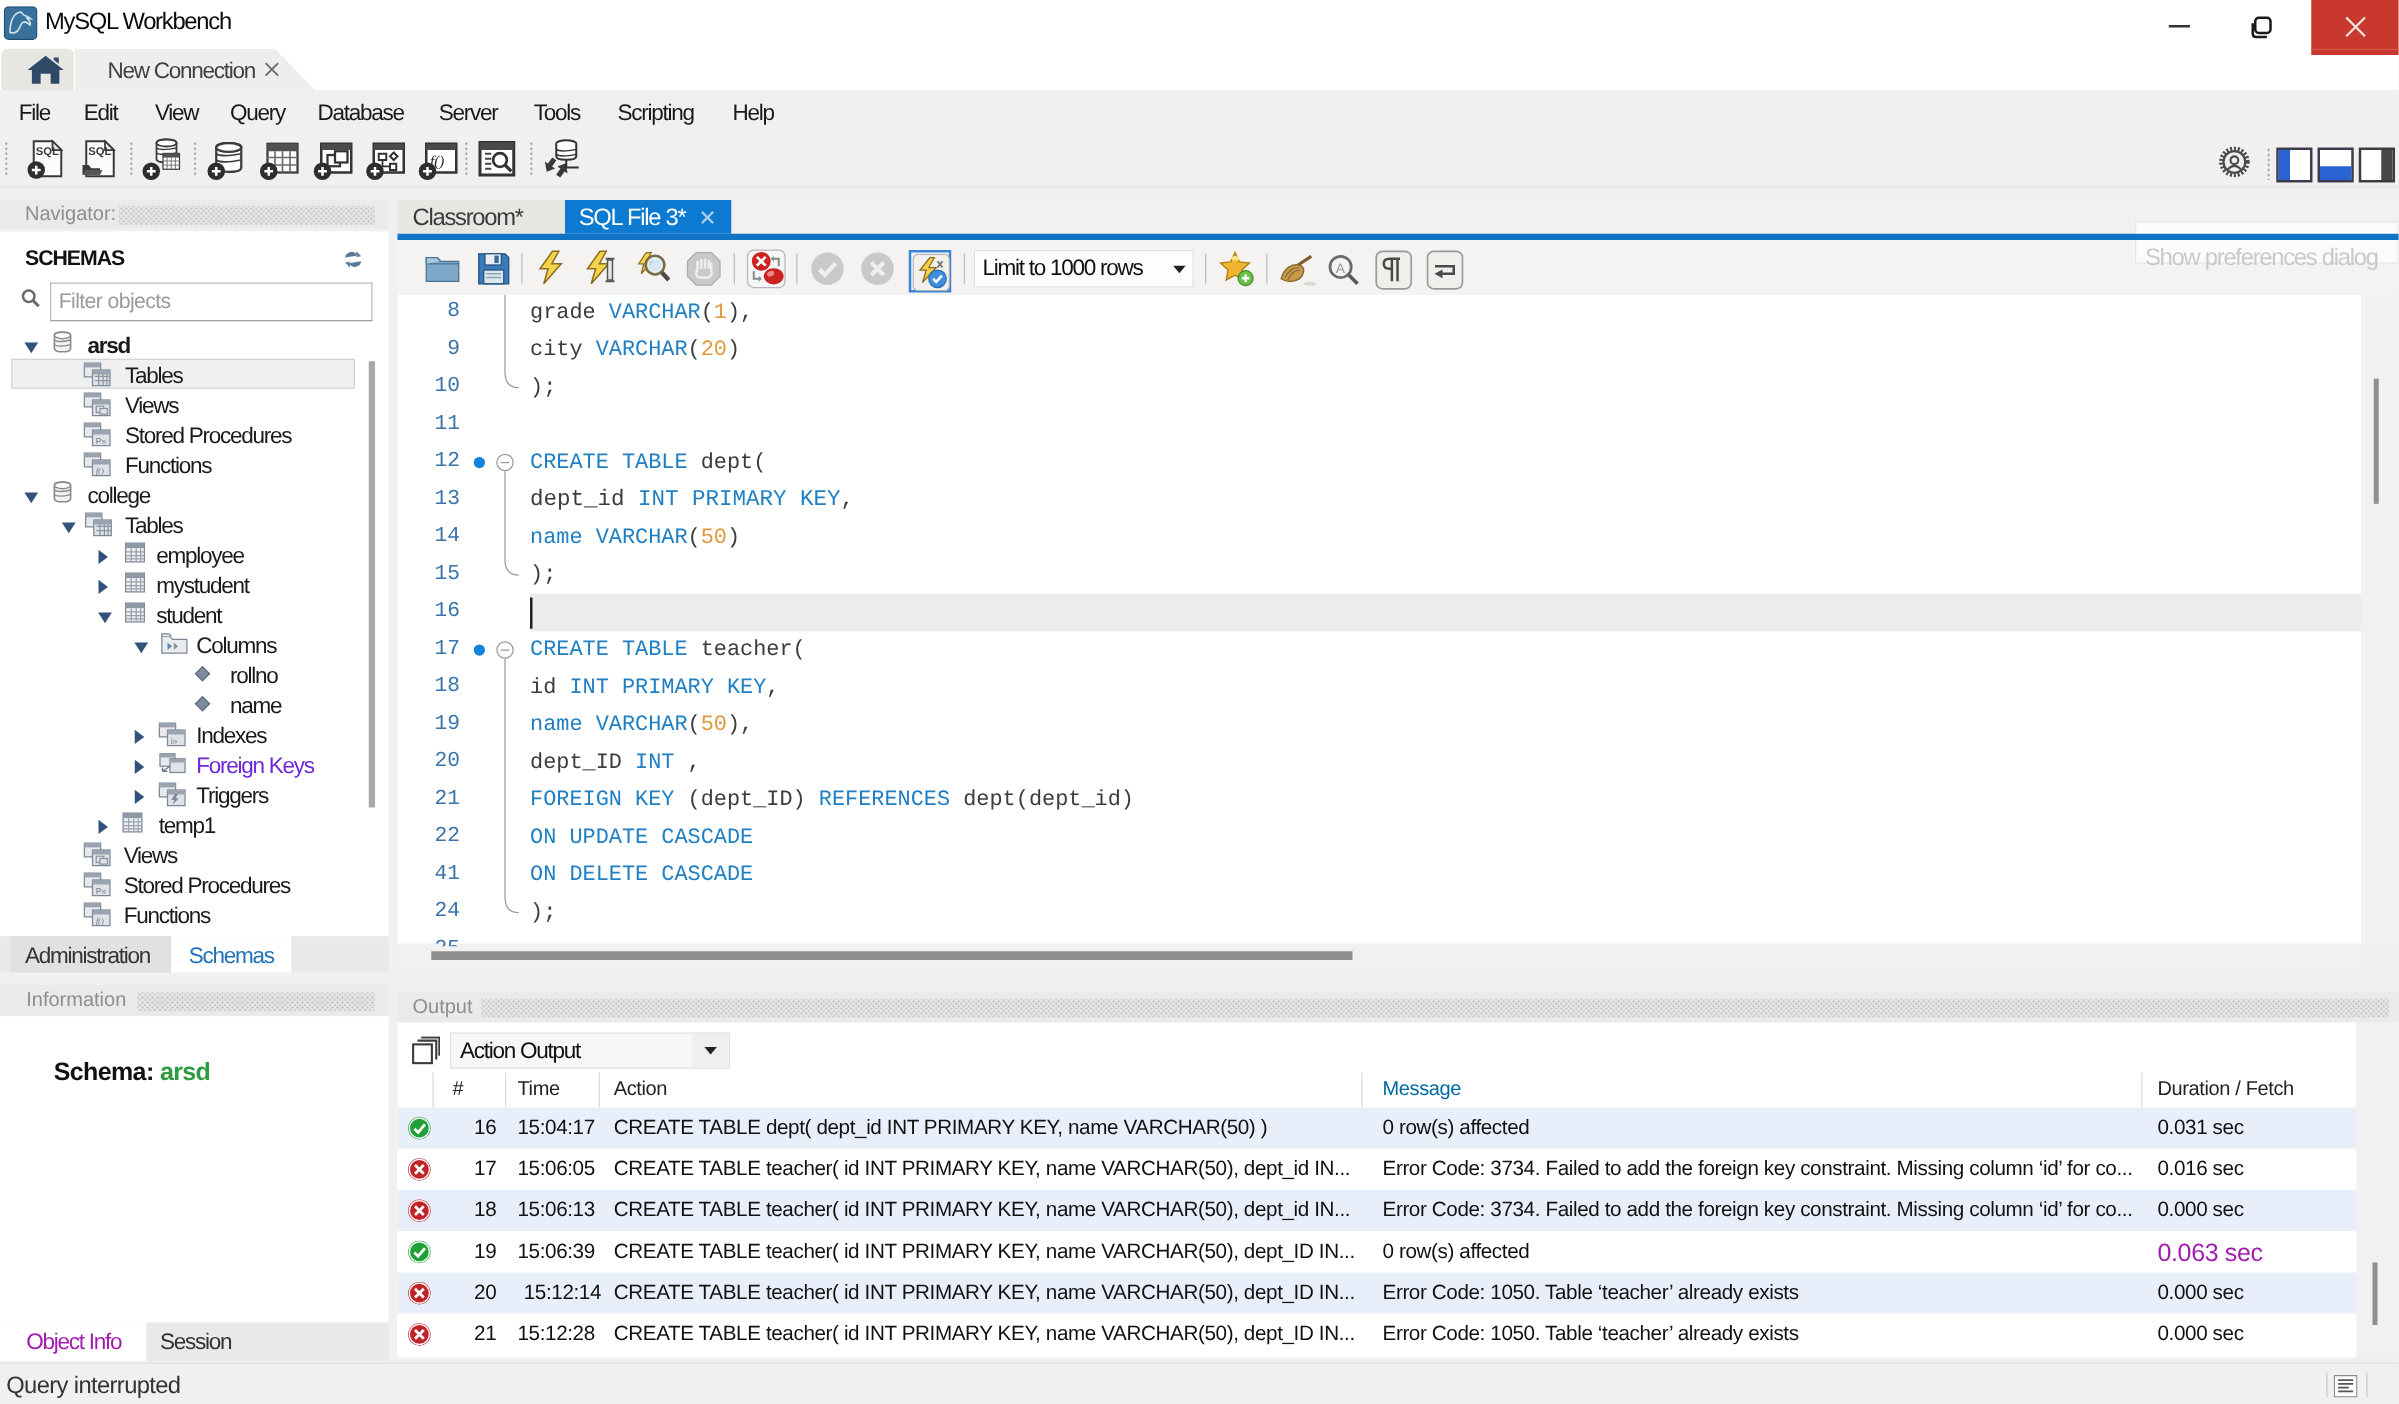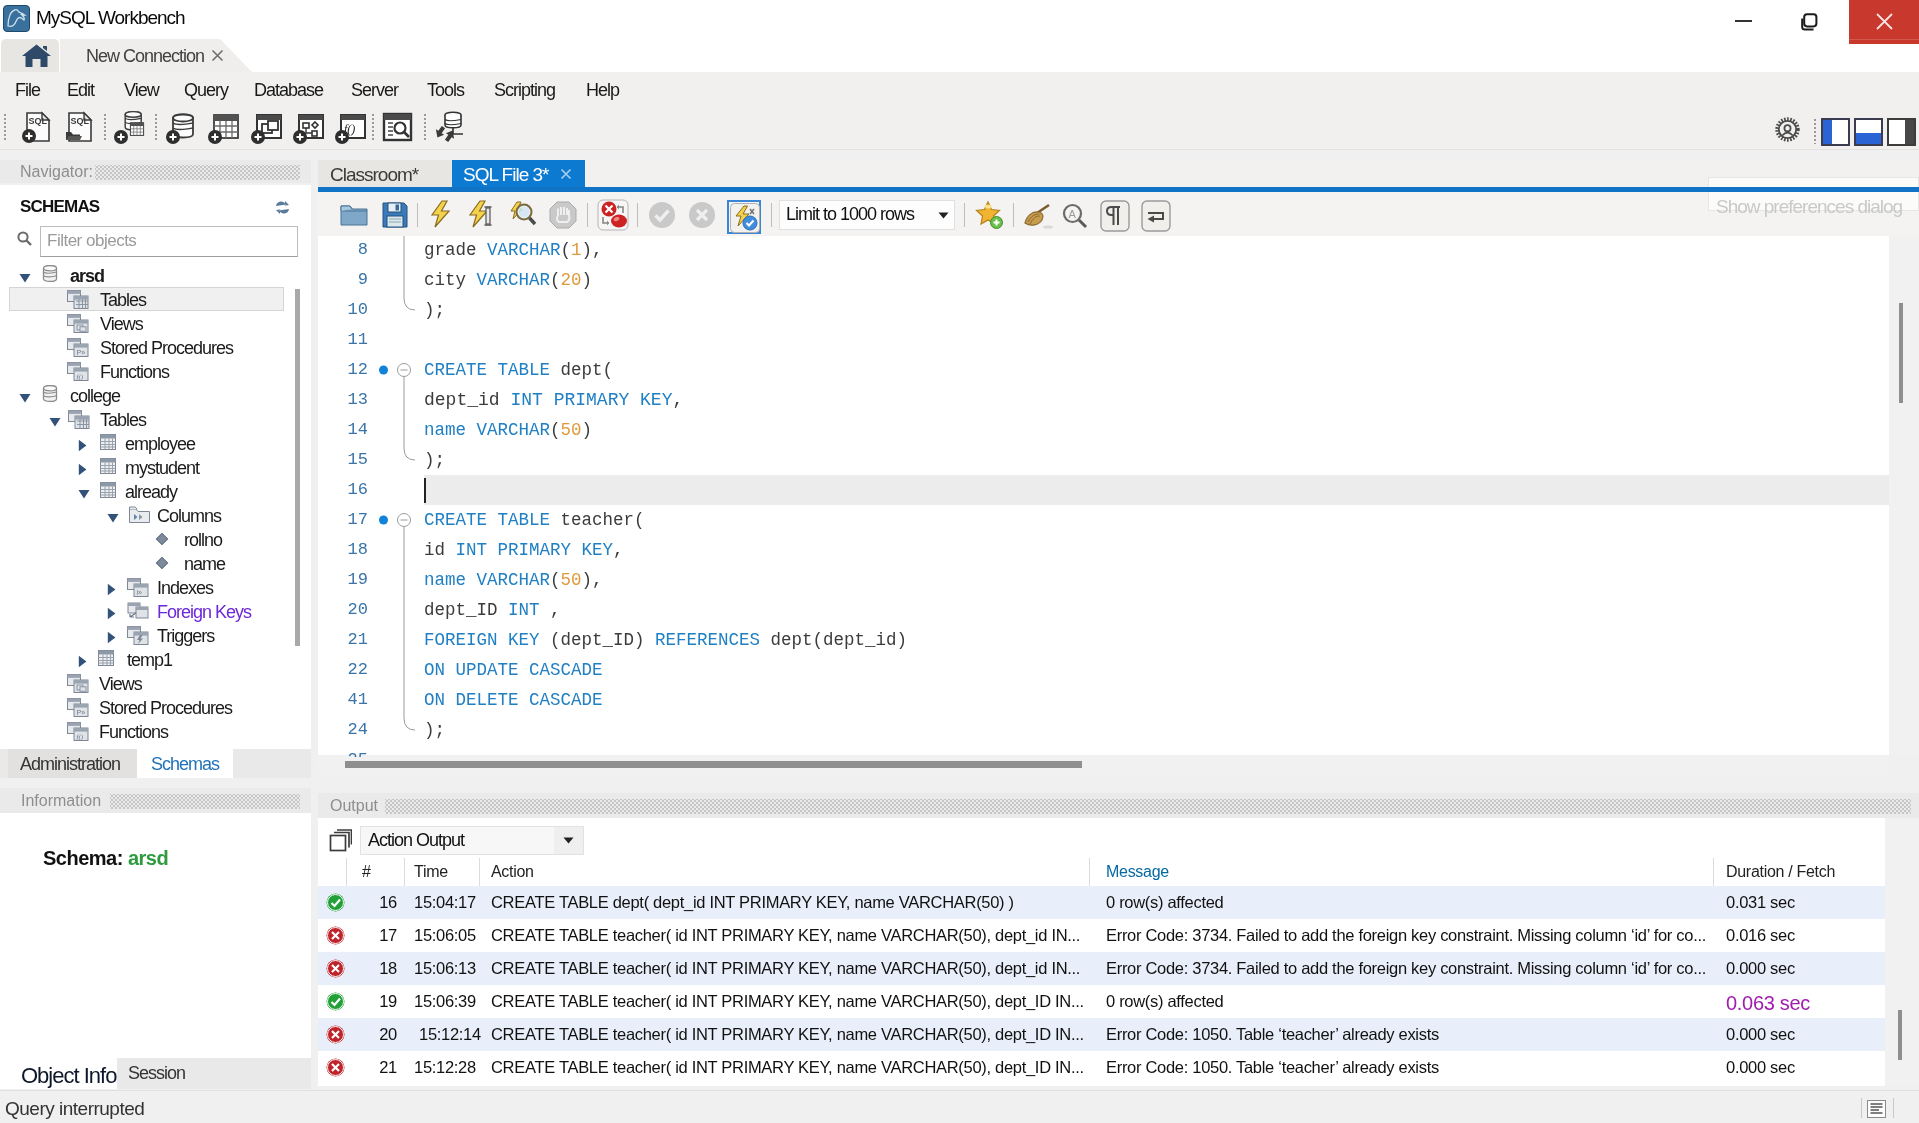"already" div.ab { text: already -> student }
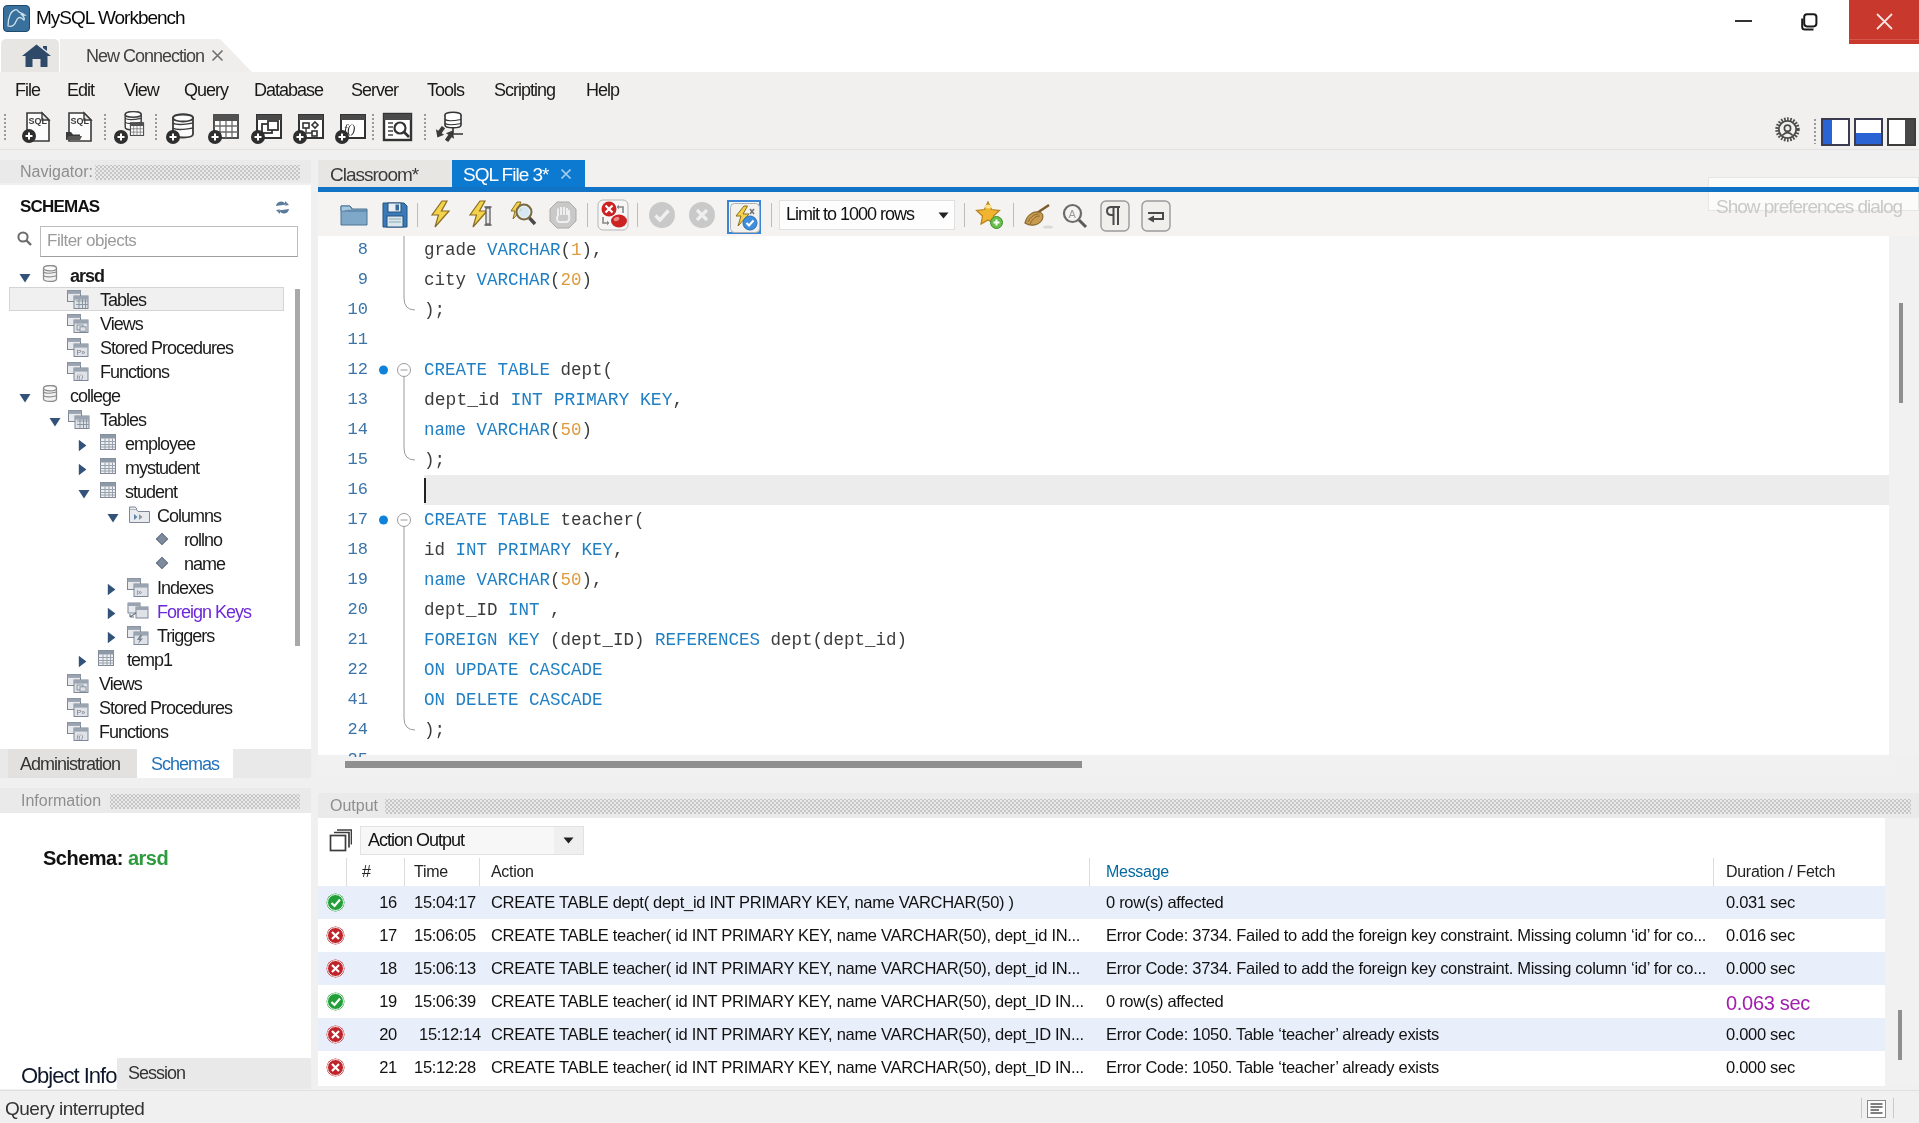"Object Info" div.ab { color: #0f172a -> #a21caf; font-size: 22px -> 18px }
